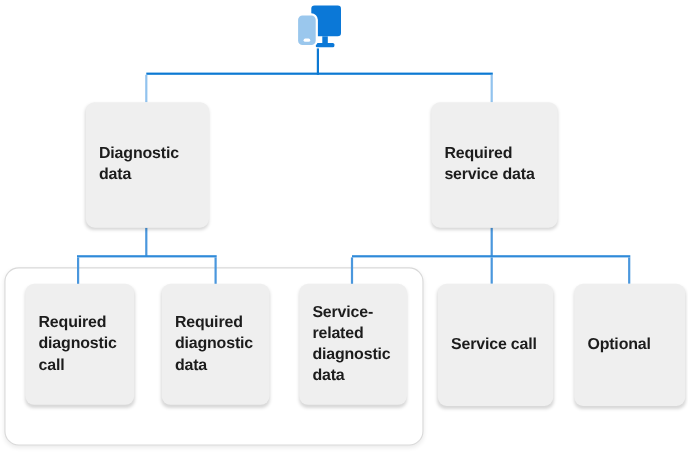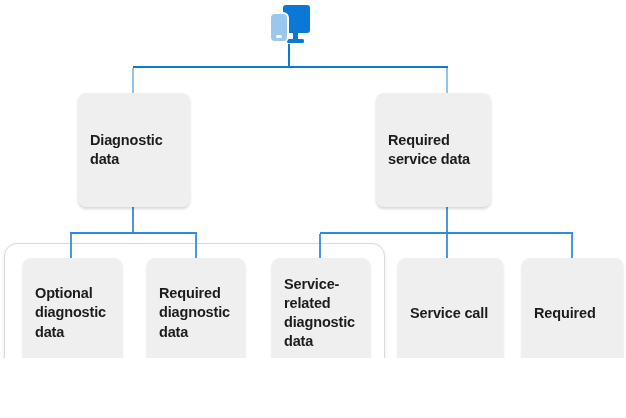"Diagnostic data" .canvas { height: 358px -> 418px }
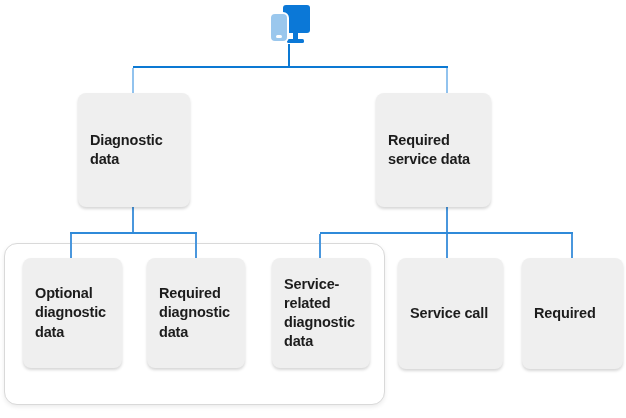"Required service data" .n-required-service-data { left: 376px -> 392px }
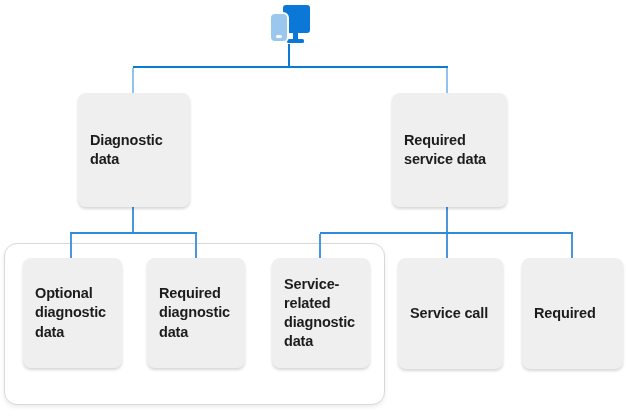"Optional diagnostic data" span { text: Optional diagnostic data -> Required diagnostic call }
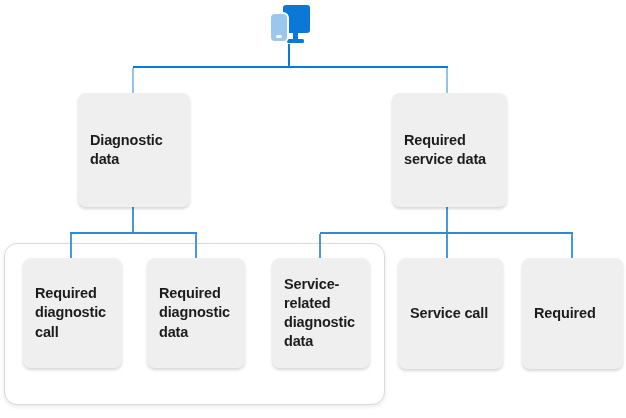"Required" span { text: Required -> Optional }
